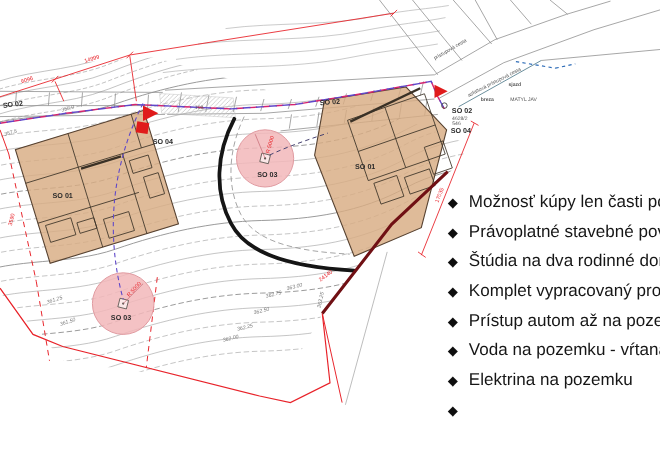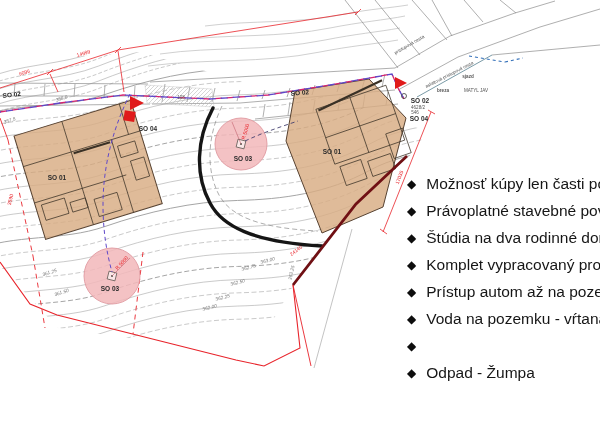"Elektrina na pozemku" span { html: none -> <span>Elektrina na pozemku</span> }
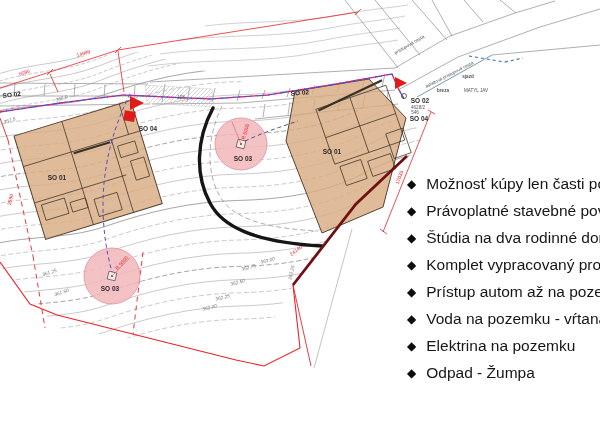"Odpad - Žumpa" span { html: <span>Odpad - Žumpa</span> -> none }
